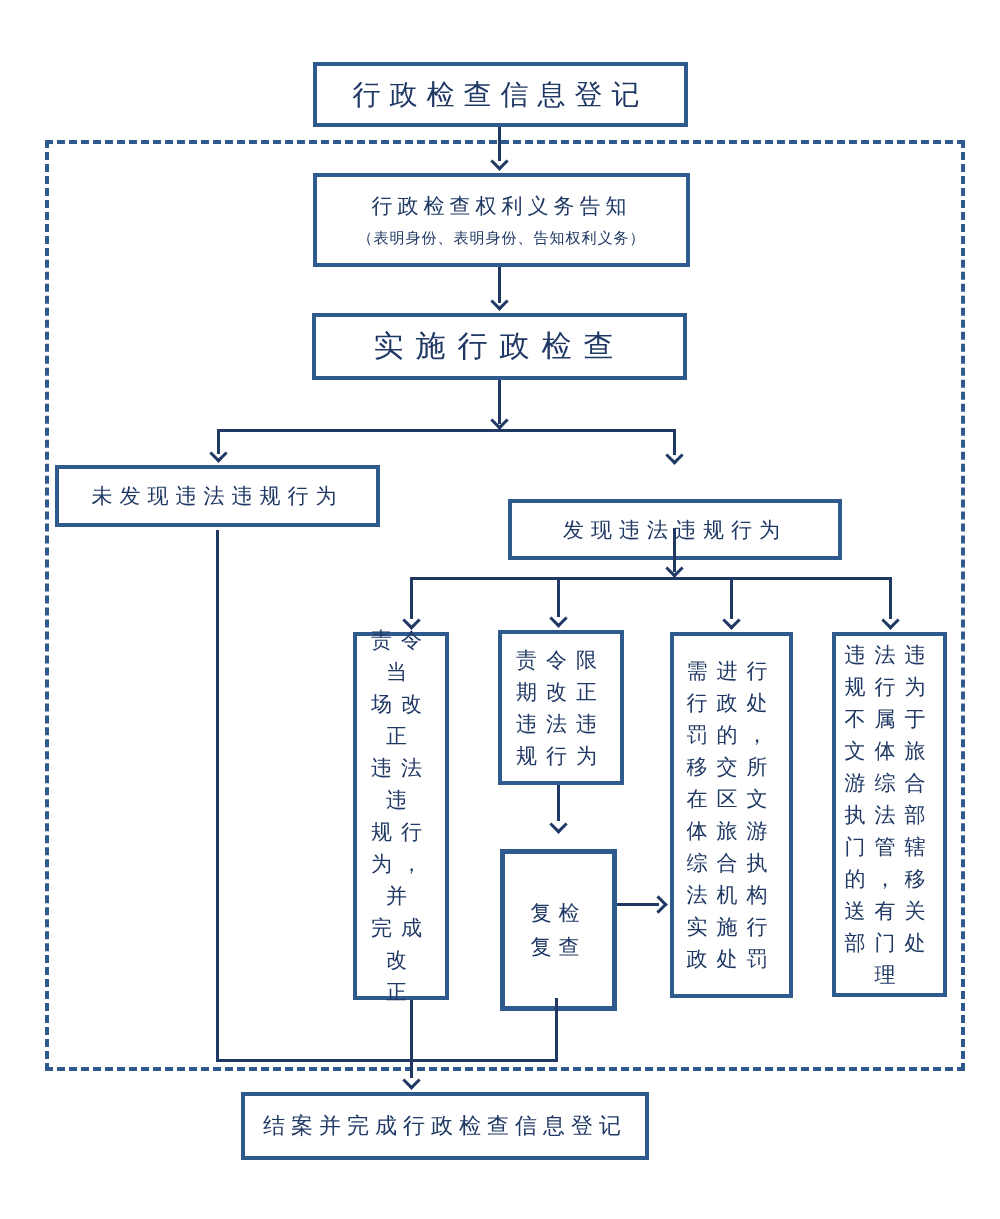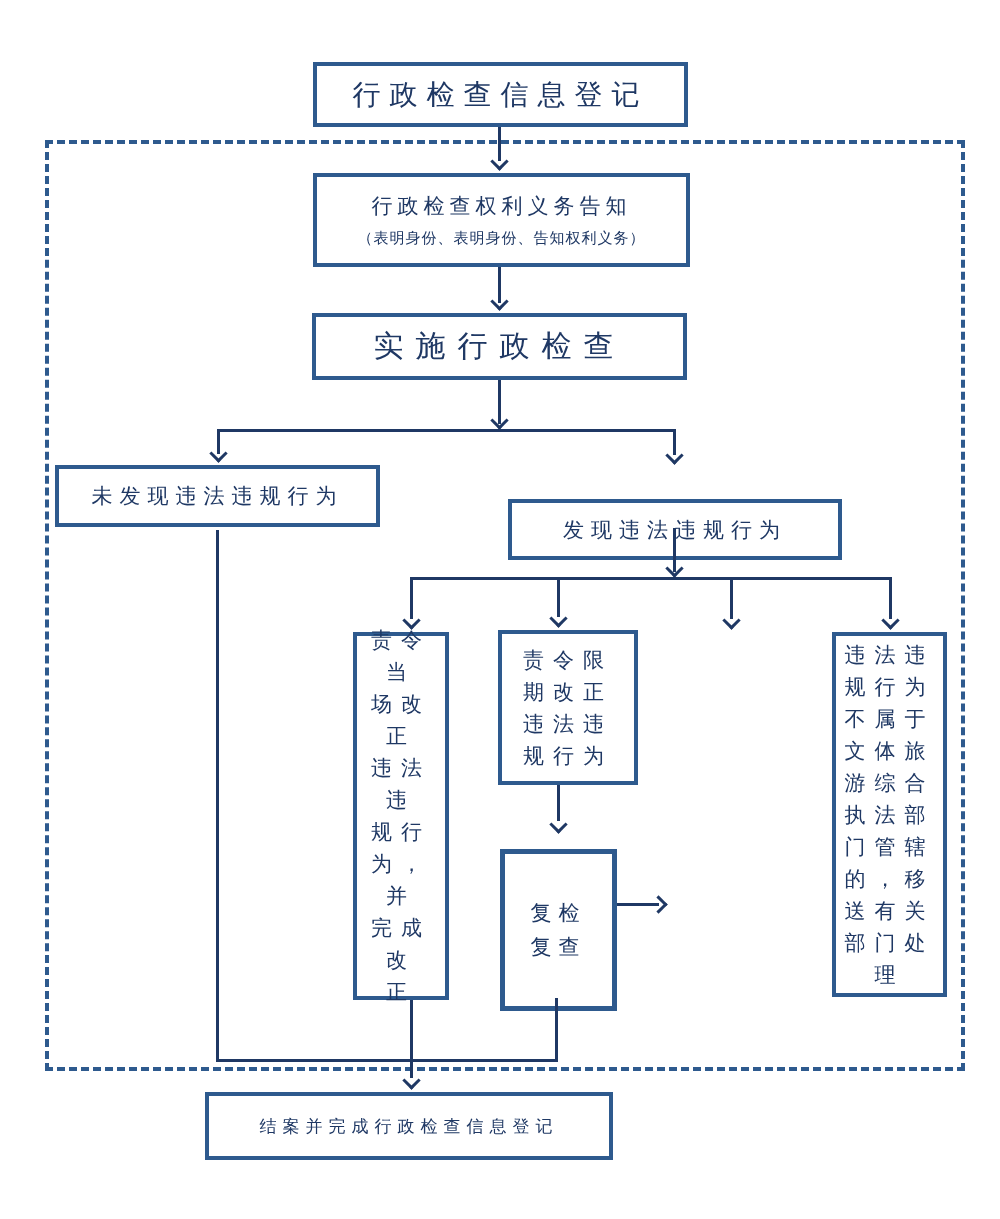"责令限" div.node { width: 140px -> 126px }
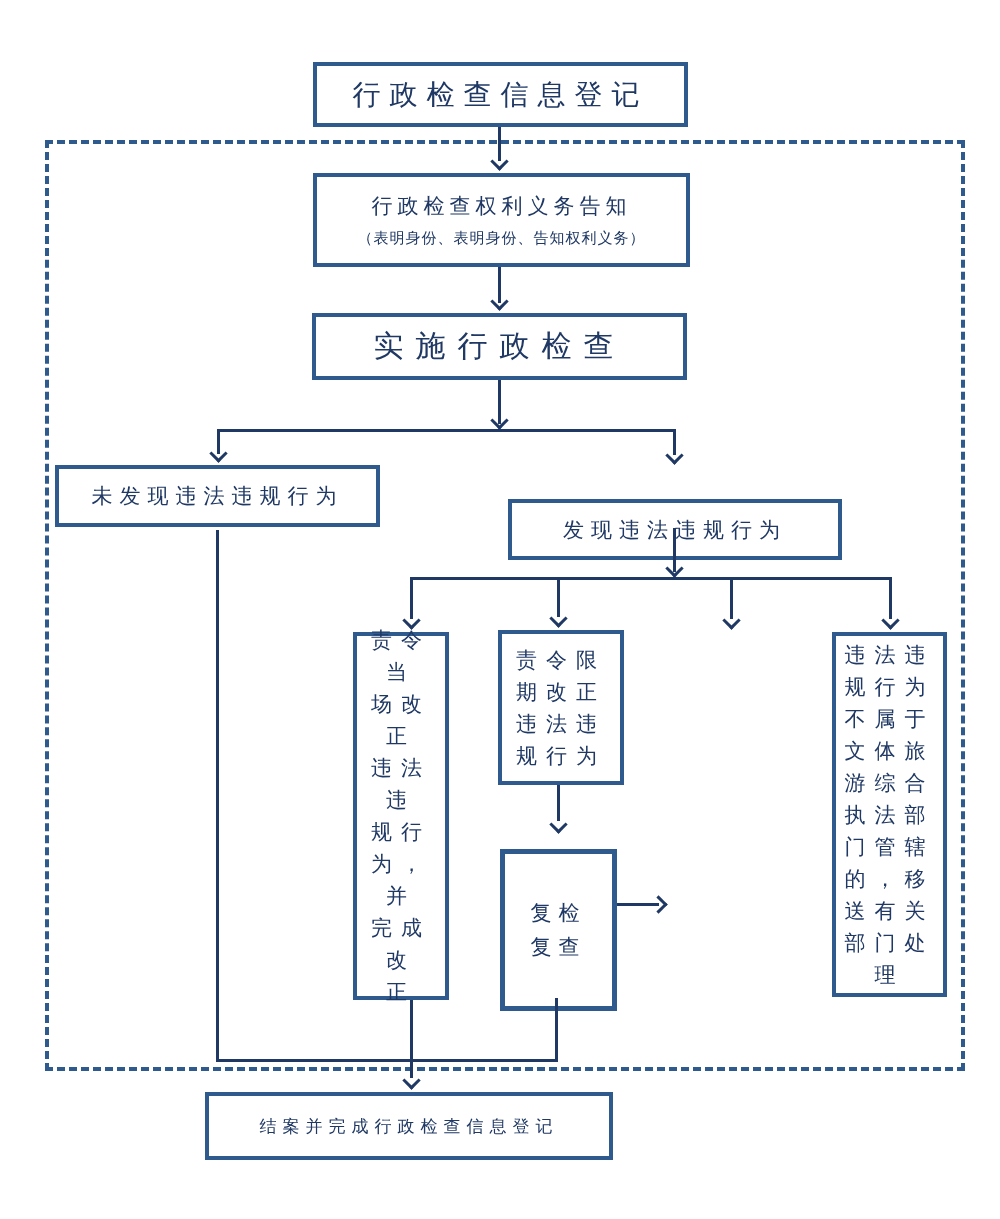"需进行" div.node { html: none -> <div> <span>需进行 行政处 罚的， 移交所 在区文 体旅游 综合执 法机构 实施行 政处罚</span> </div> }
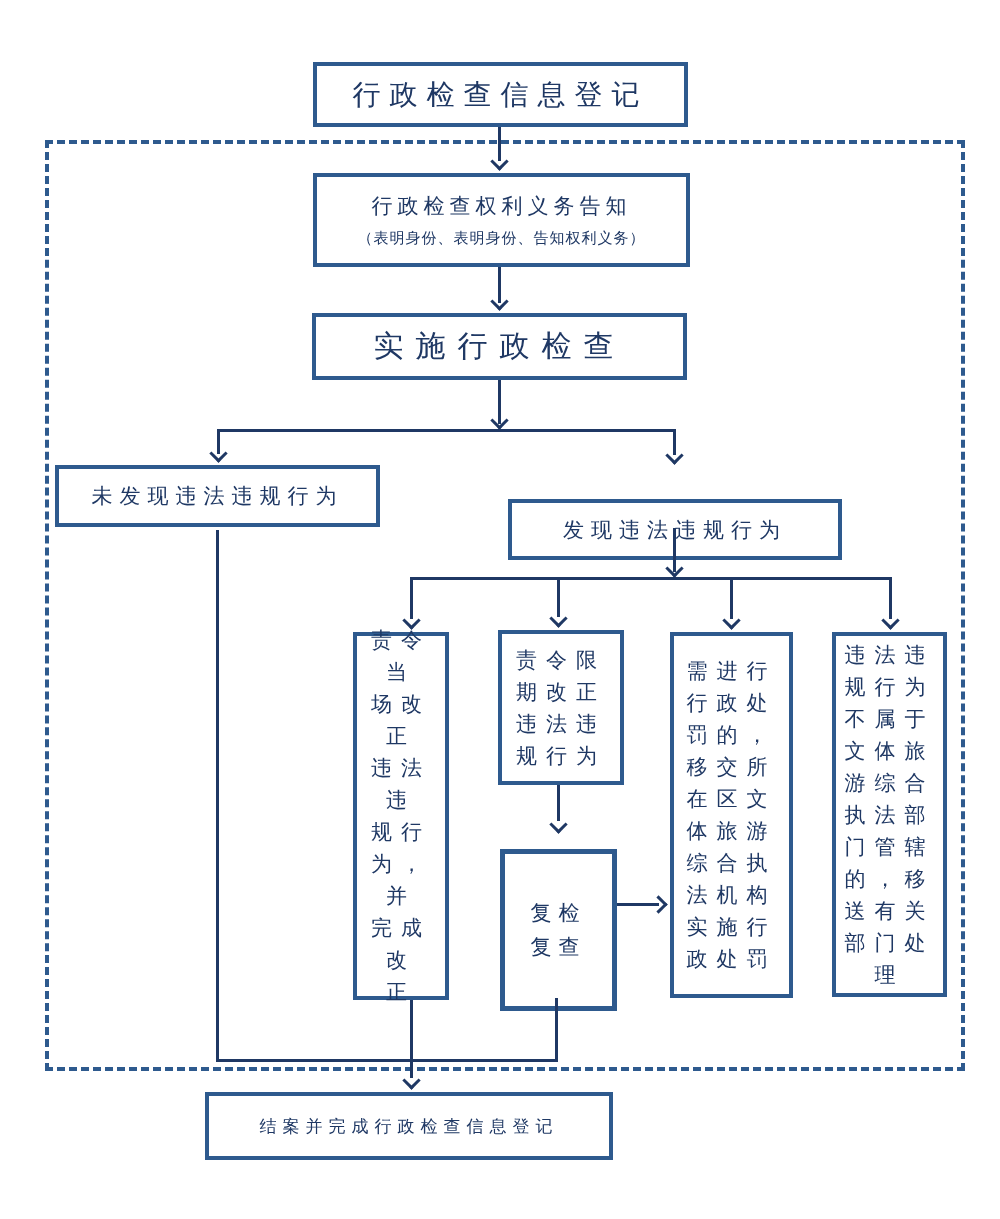"结案并完成行政检查信息登记" .n-close { font-size: 17px -> 22px; margin-left: none -> 36px }
